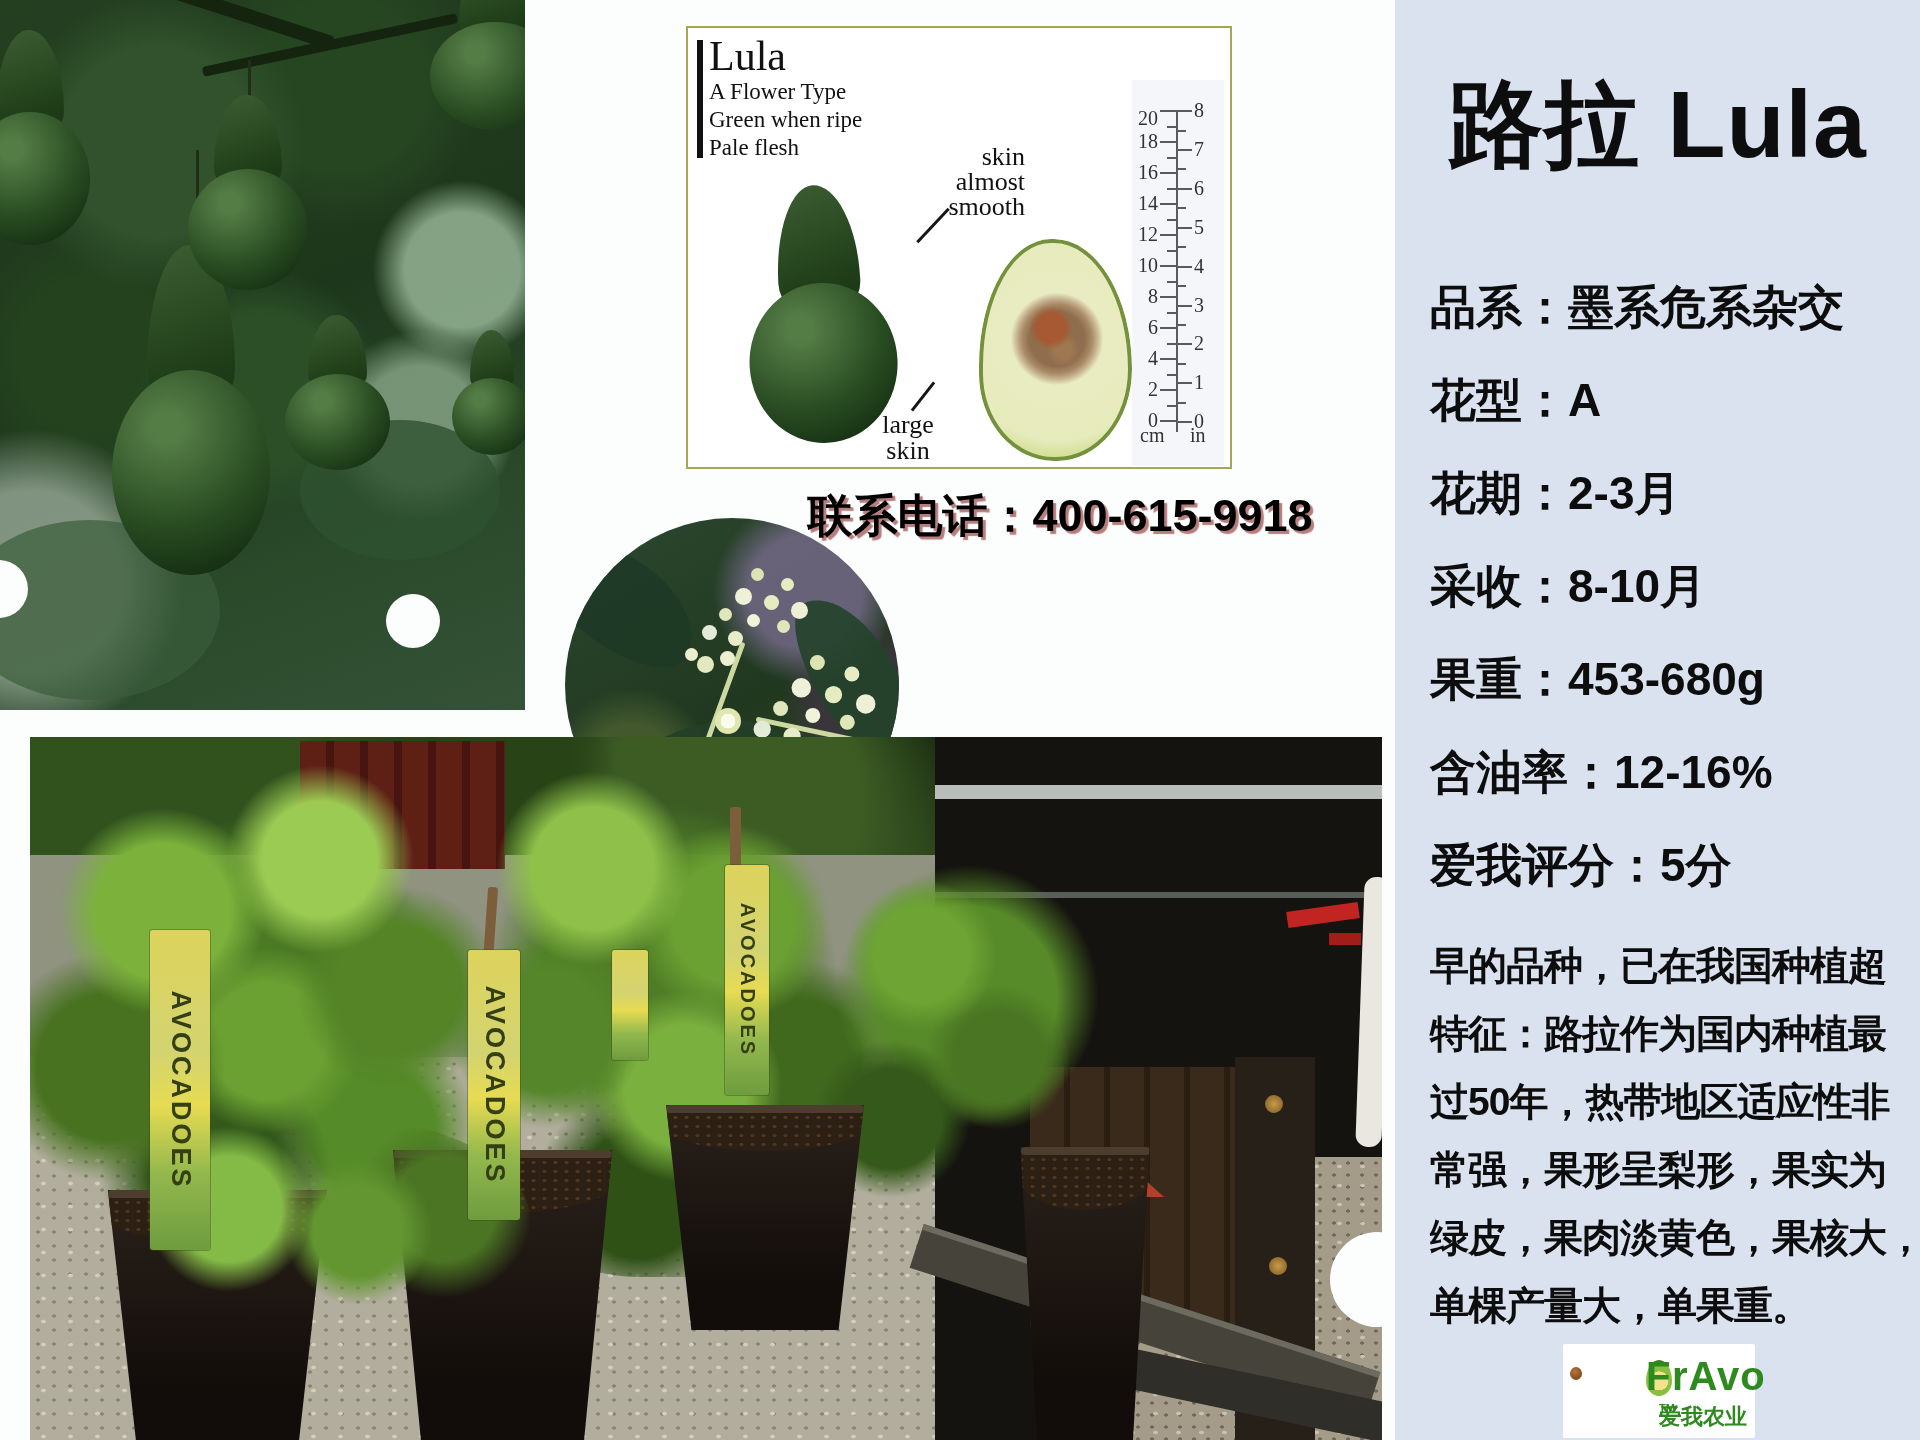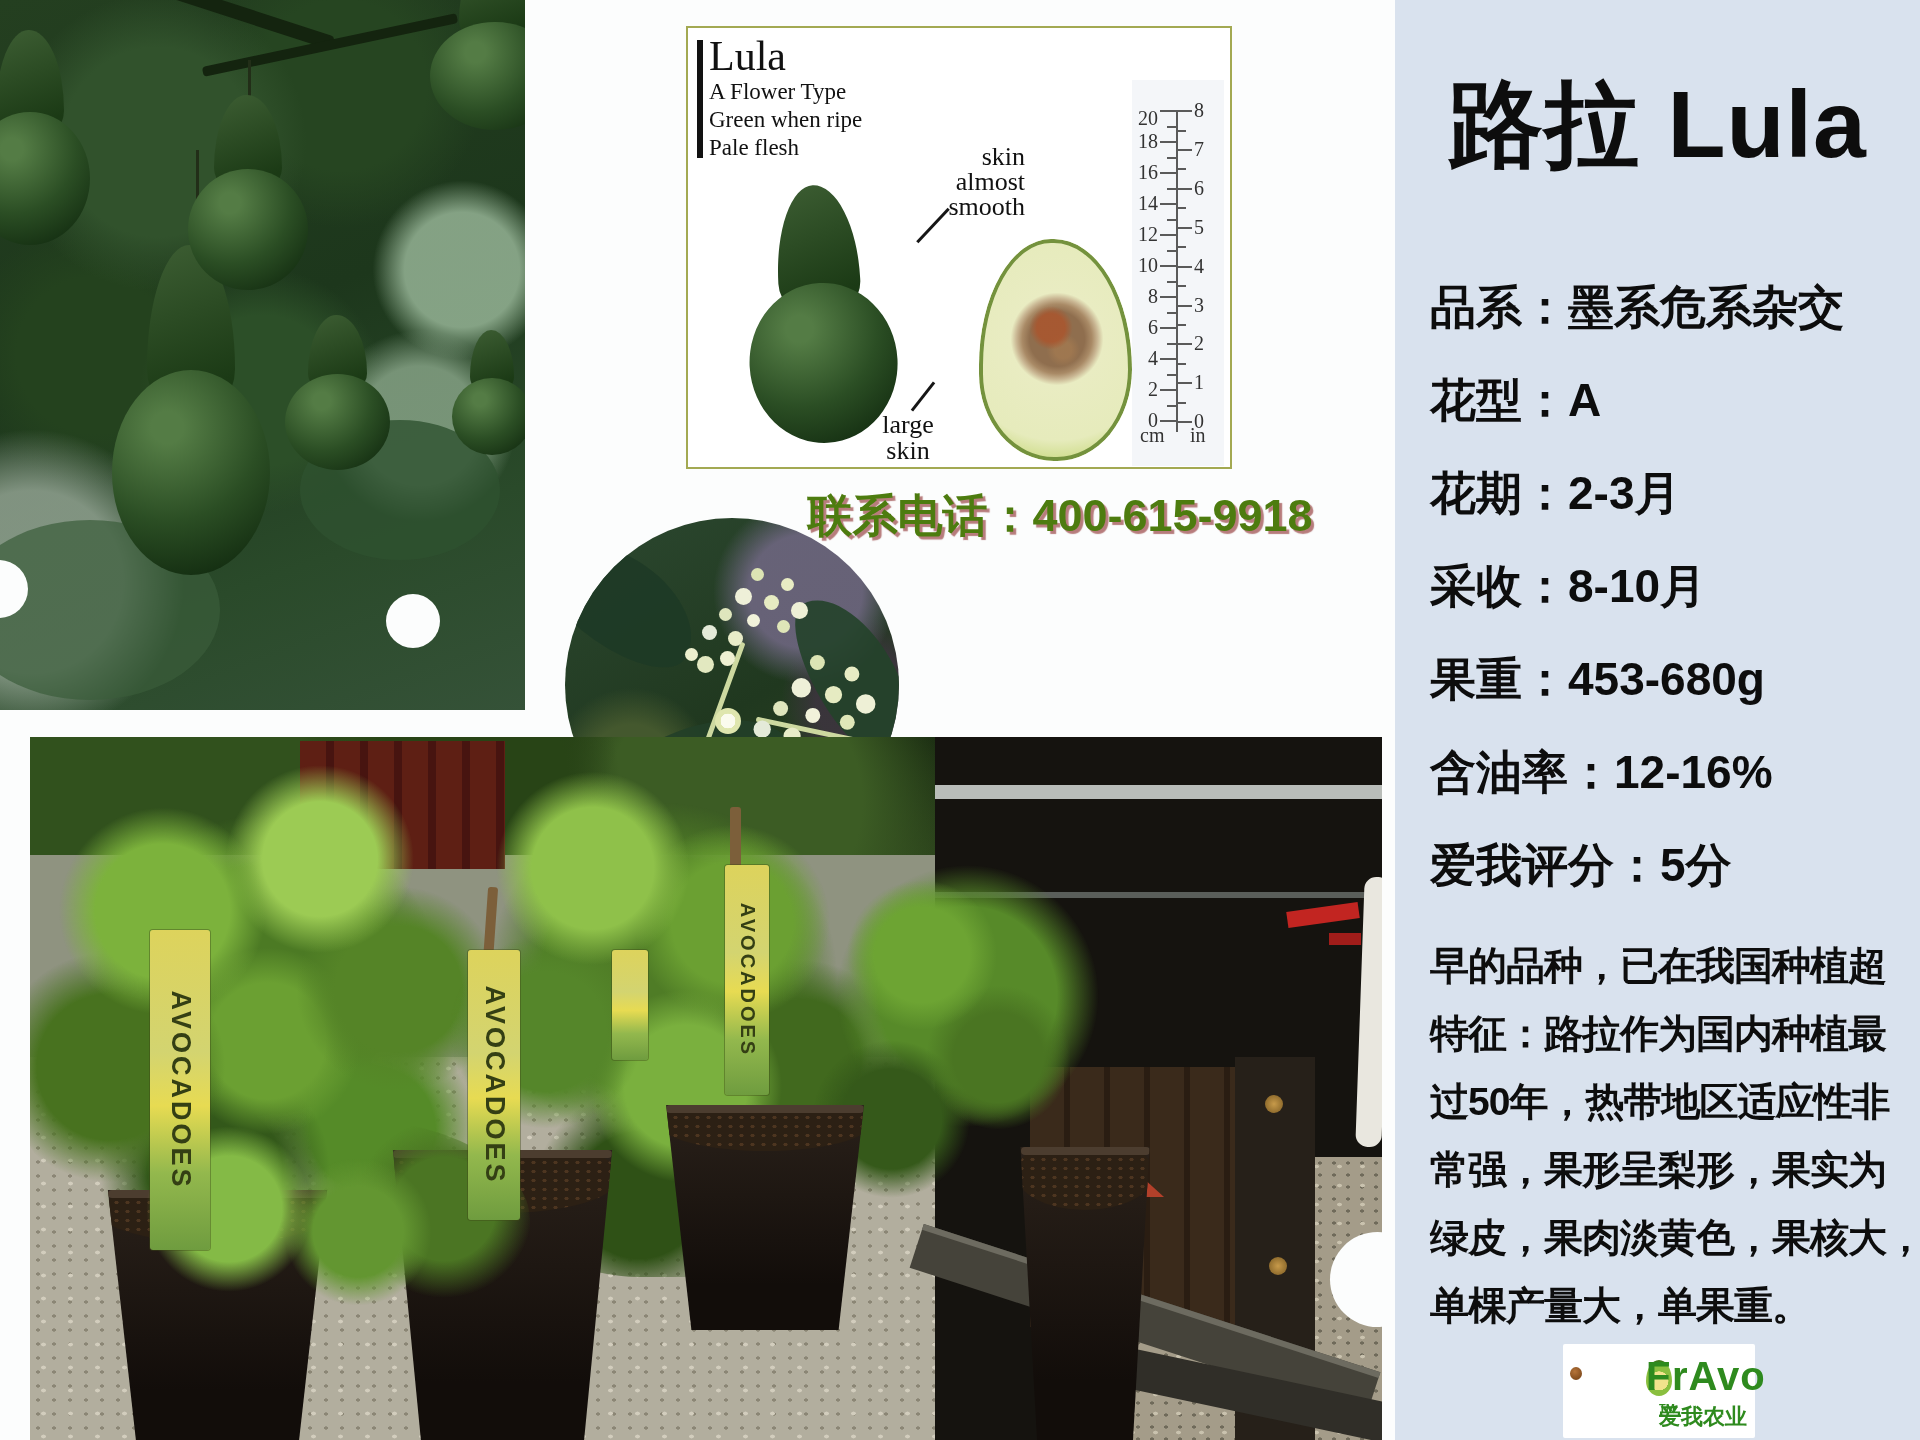"联系电话：400-615-9918" .contact { color: #4d7c0f -> #000000 }
